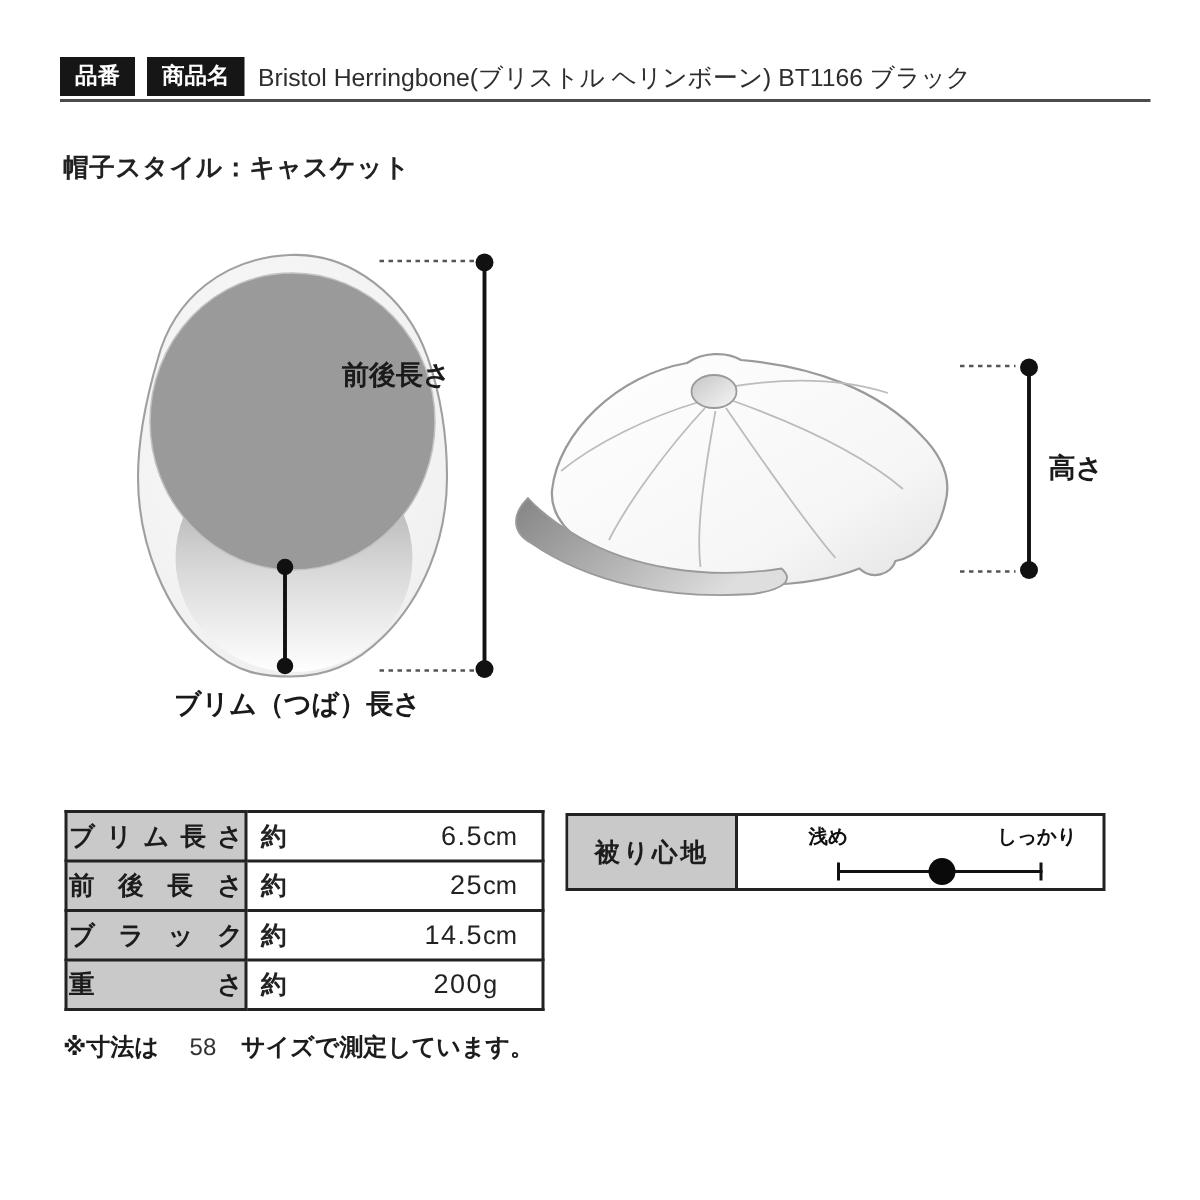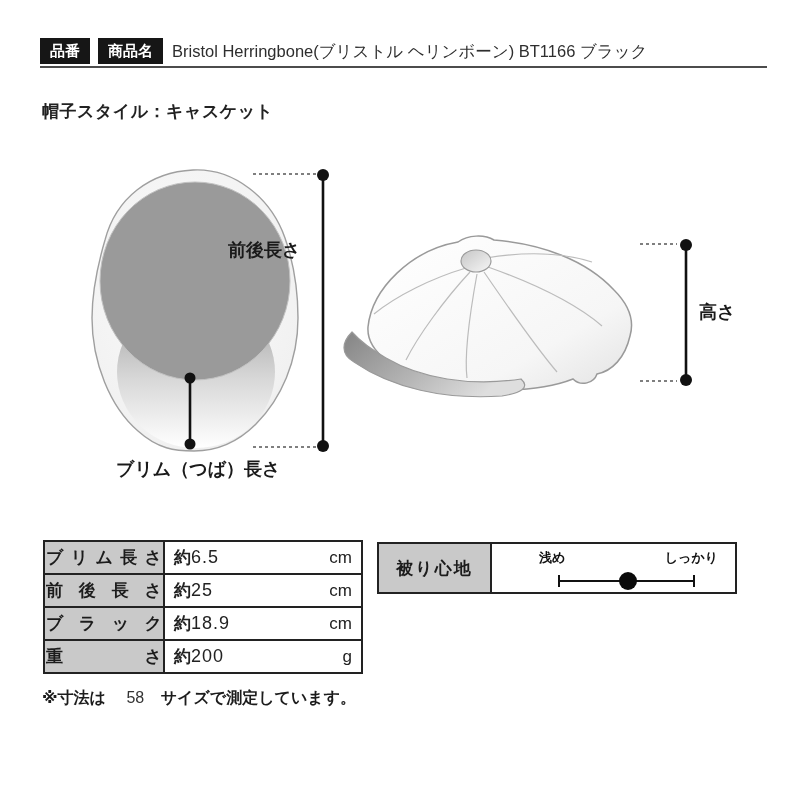"6.5" .val-num { text-align: left -> right }
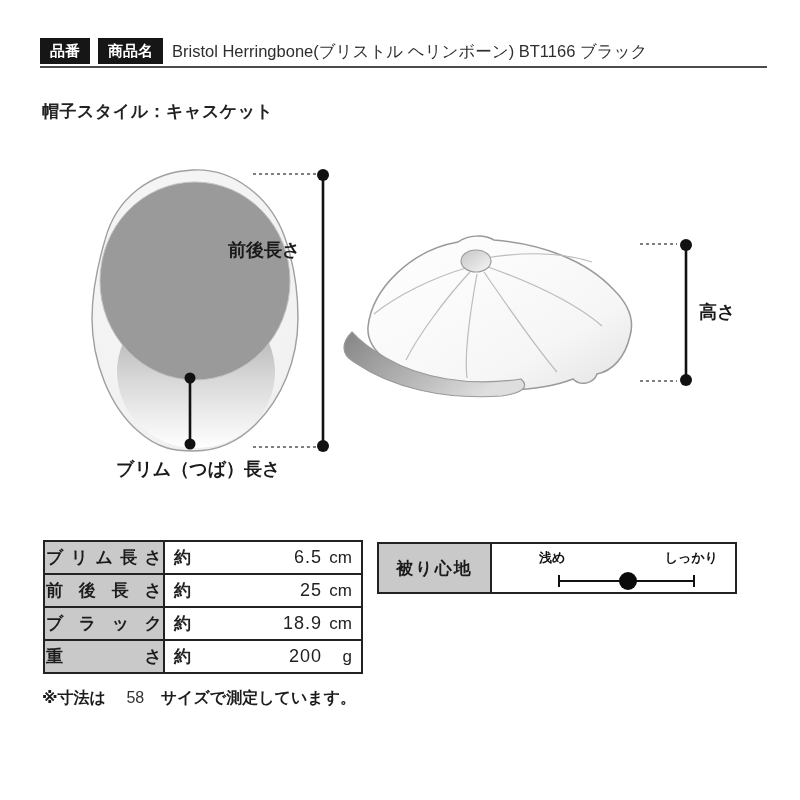"cm" .val-unit { text-align: right -> none }
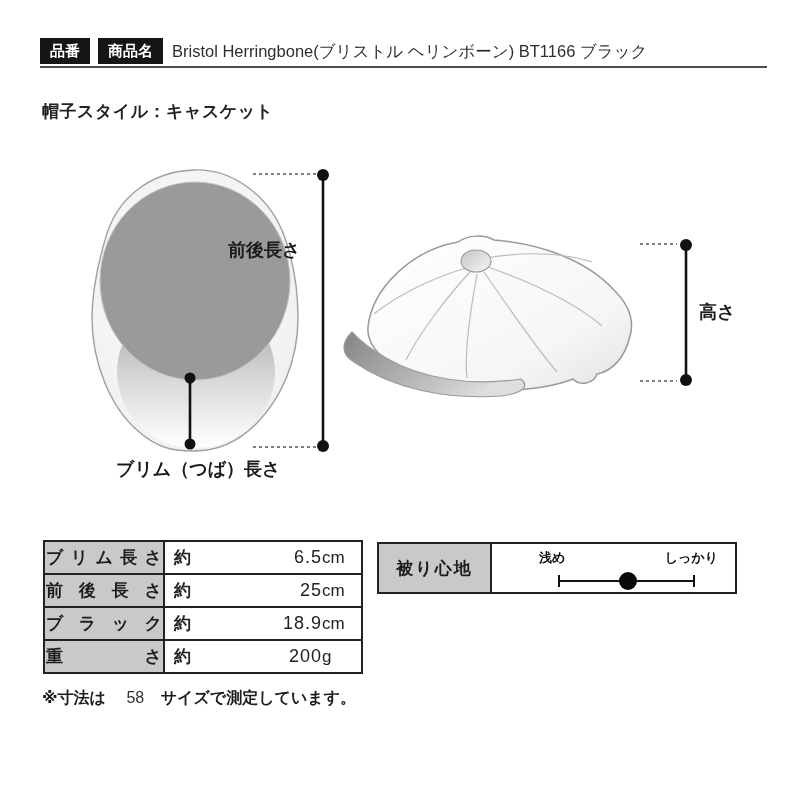"18.9" span.val-num { text: 18.9 -> 14.5 }
